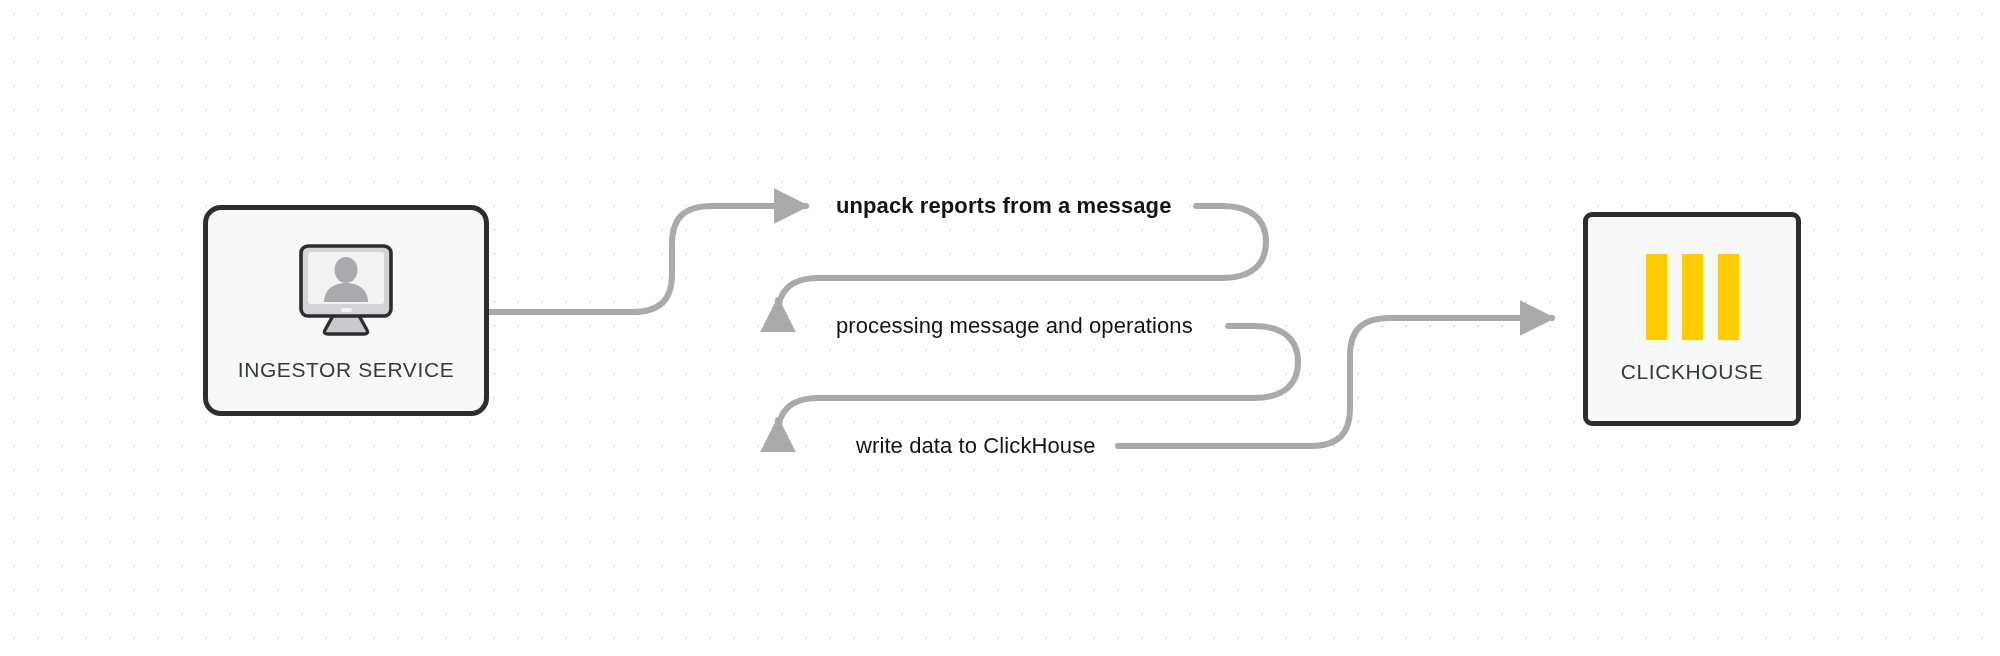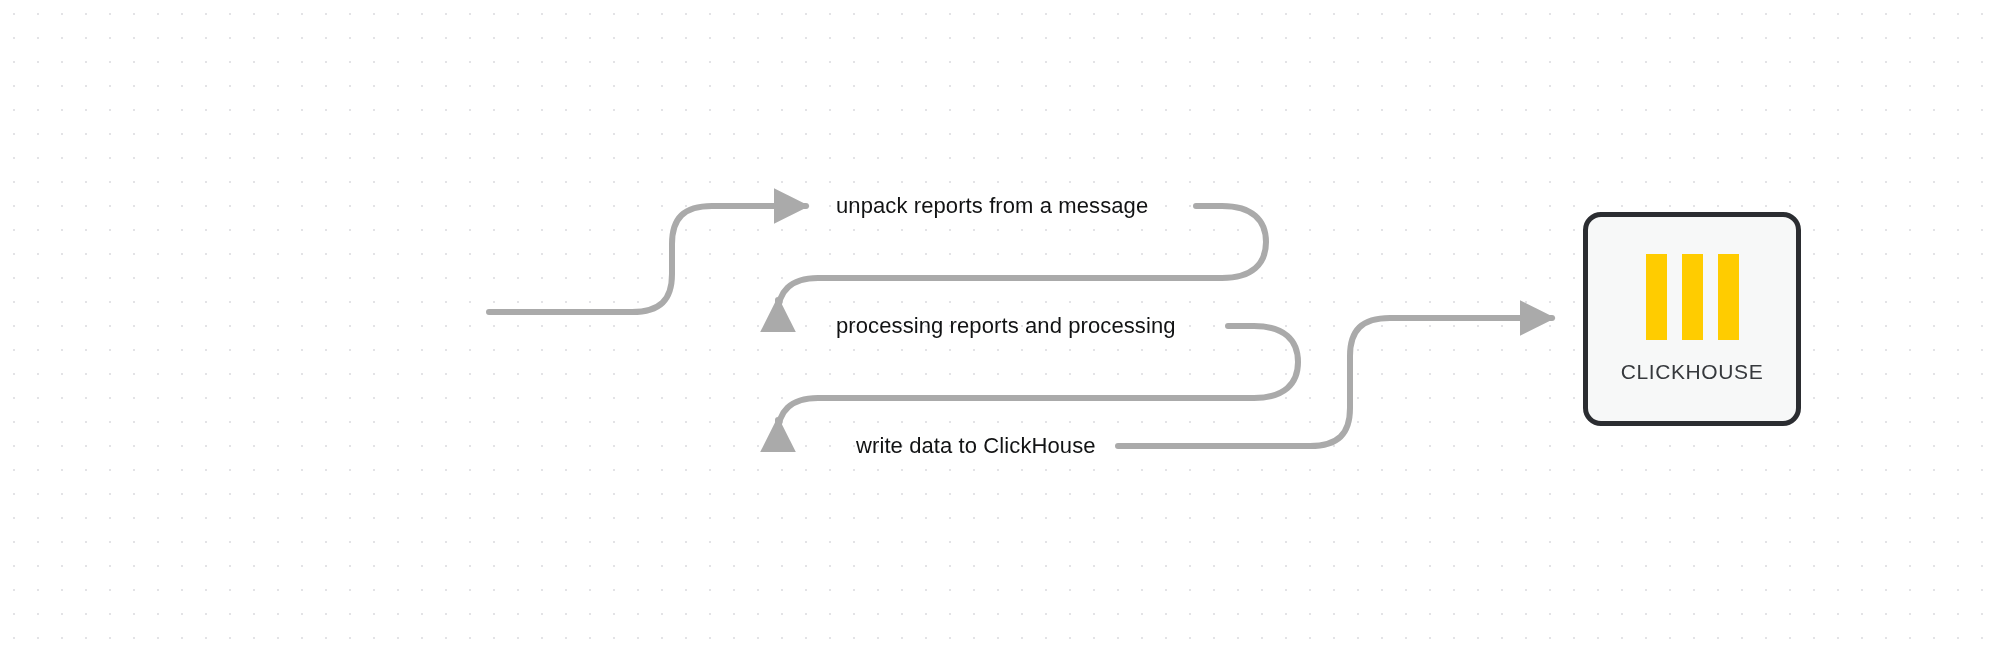"unpack reports from a message" #label-unpack { font-weight: none -> bold }
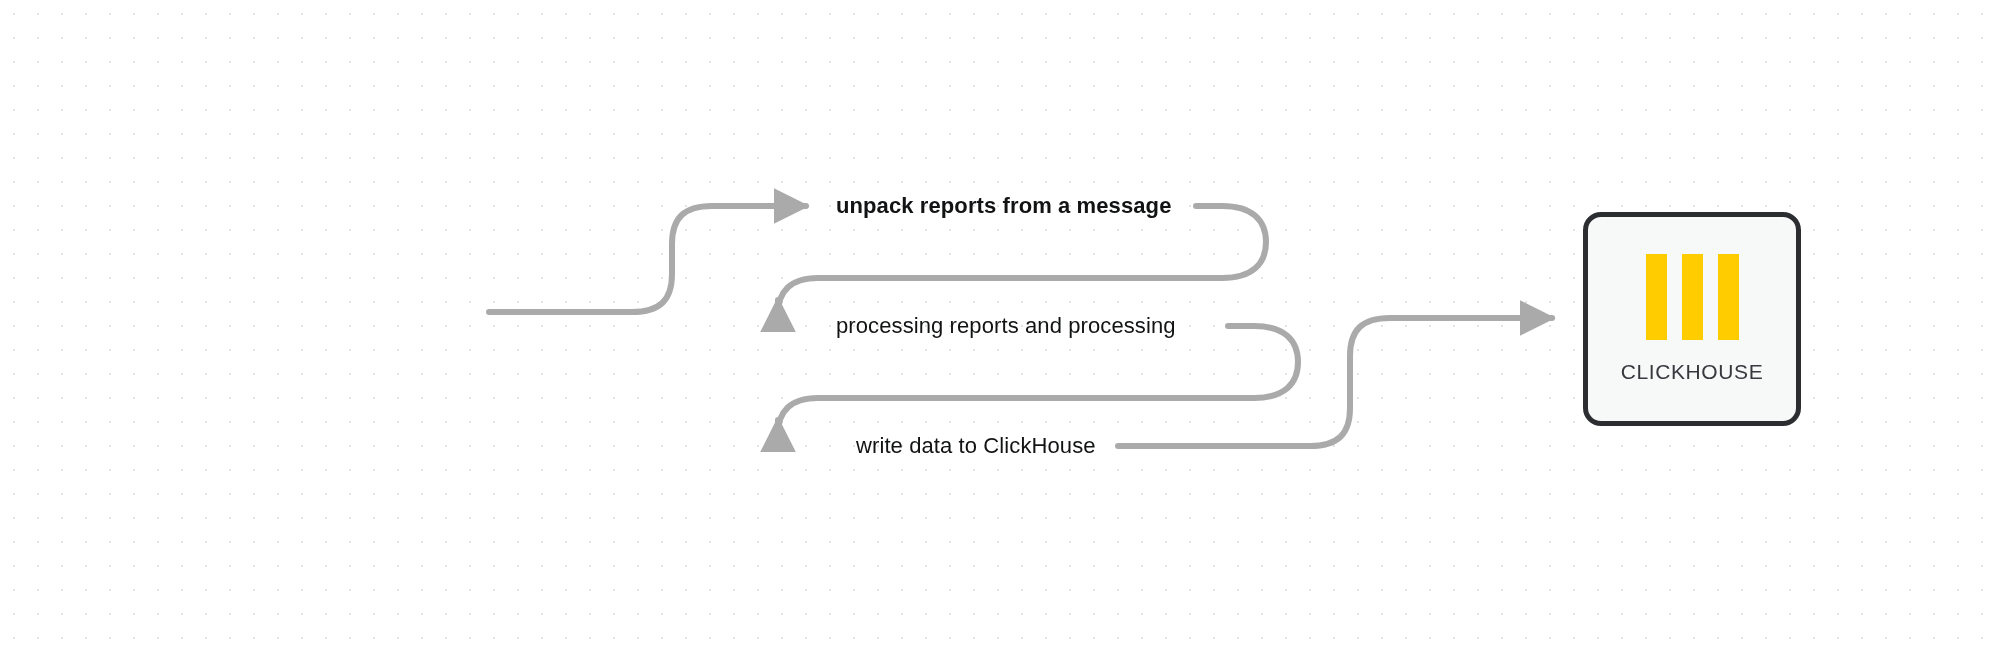"processing reports and processing" div.edge-label { text: reports and processing -> message and operations }
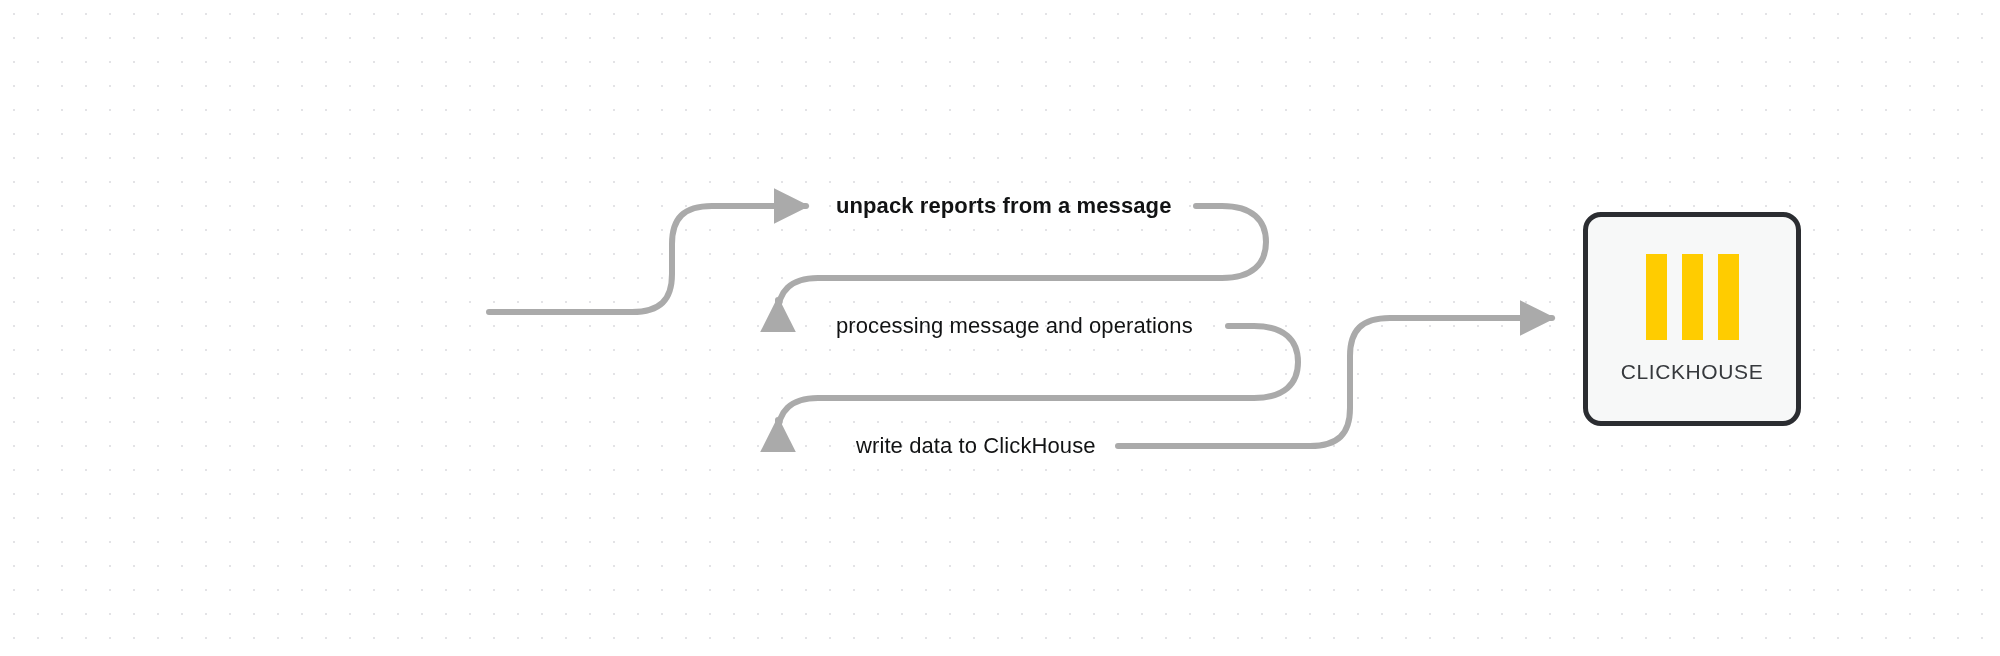"INGESTOR SERVICE" div.node { html: none -> <div> <span> <svg> <path></path> <rect></rect> <rect></rect> <rect></rect> <ellipse></ellipse> <path></path> </svg> </span> <div>INGESTOR SERVICE</div> </div> }
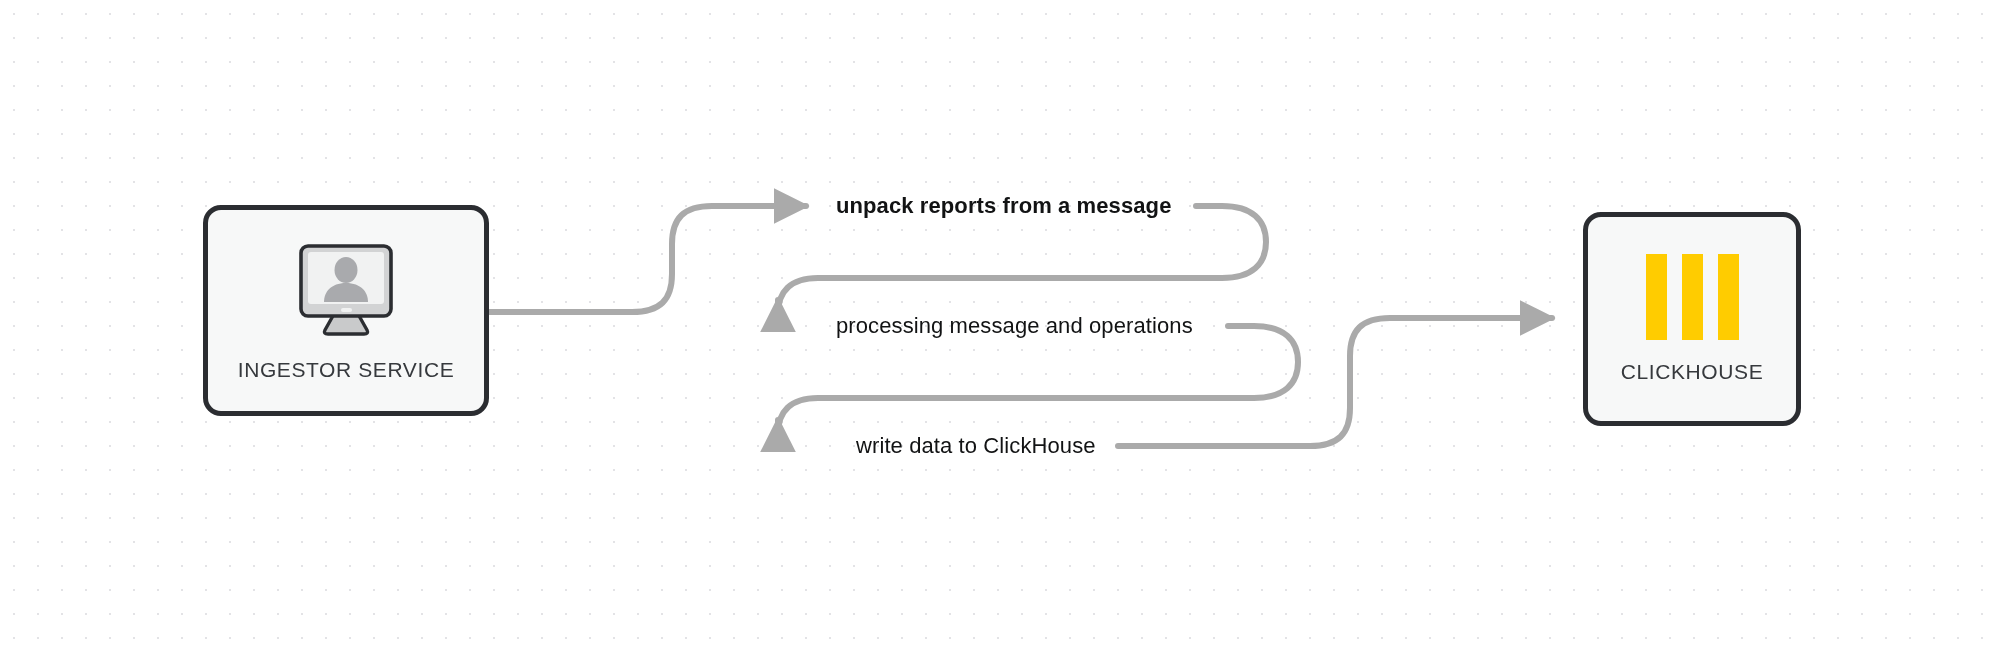"CLICKHOUSE" #node-clickhouse { border-radius: none -> 9px }
